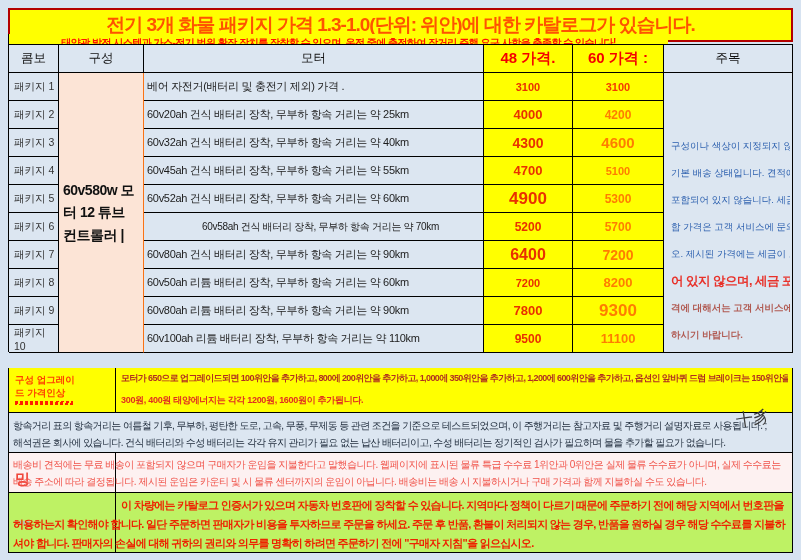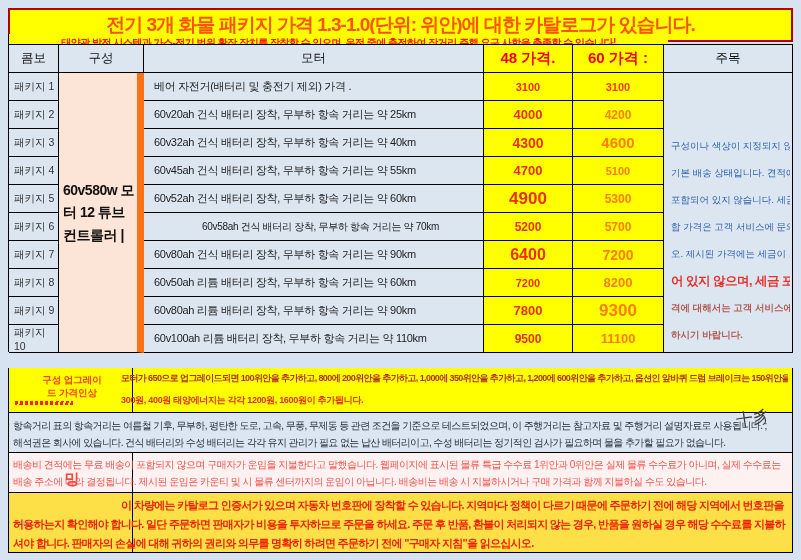"베어 자전거(배터리 및 충전기 제외)" div.c { padding-left: 10px -> 3px }
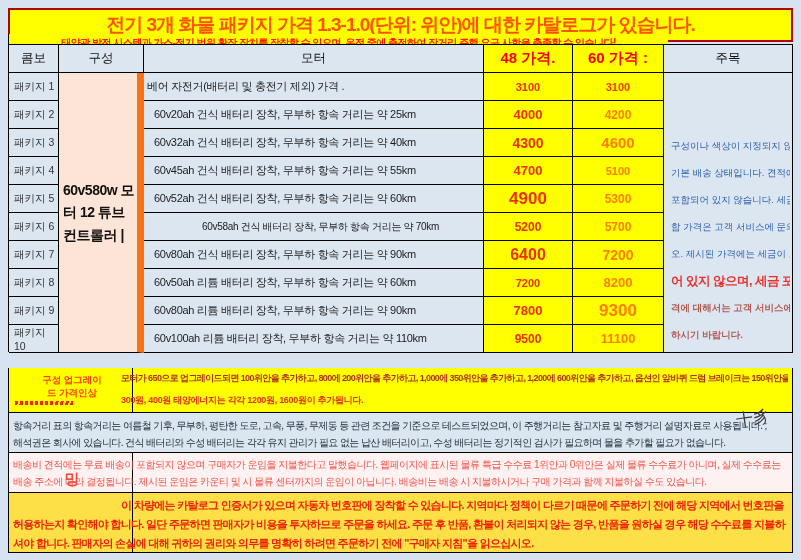"60v20ah 건식 배터리 장착, 무부하" .comp { padding-left: 10px -> 3px }
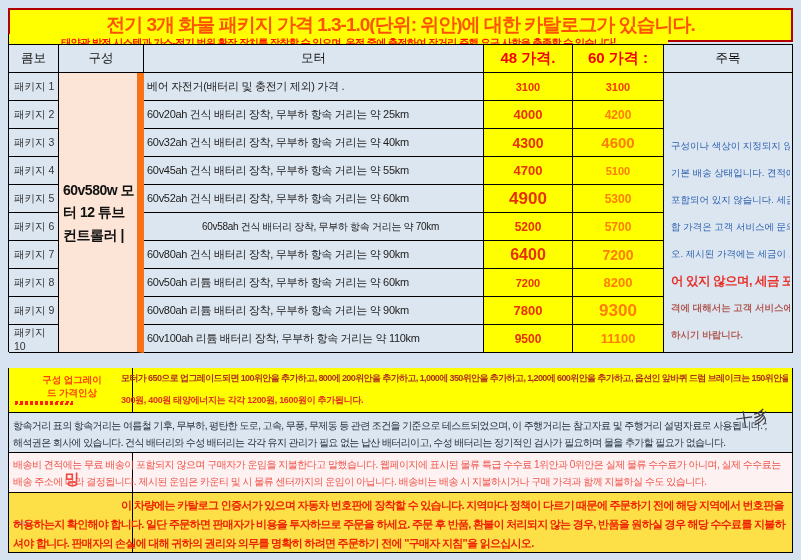"60v580w 모터 12 튜브 컨트롤러" .motor-cell { border-right: 7px solid #f97316 -> 1px solid #f97316 }
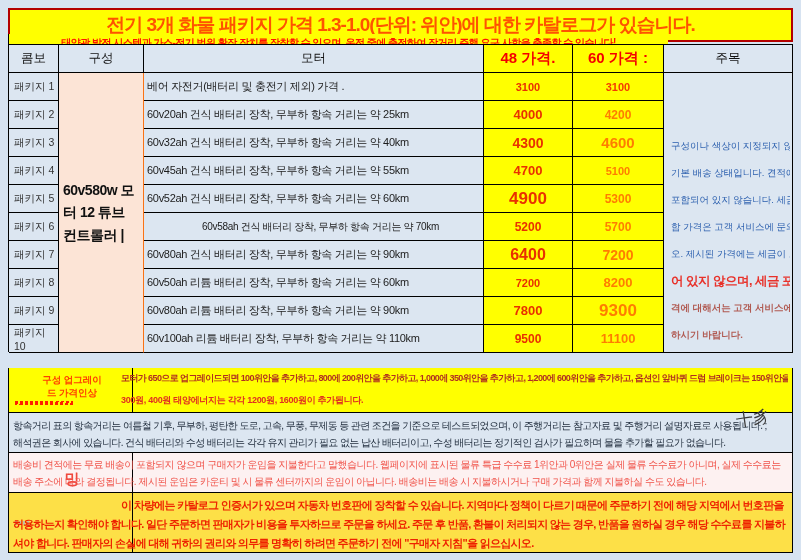"구성 업그레이" .flabel { text-align: center -> none; width: 124px -> 107px }
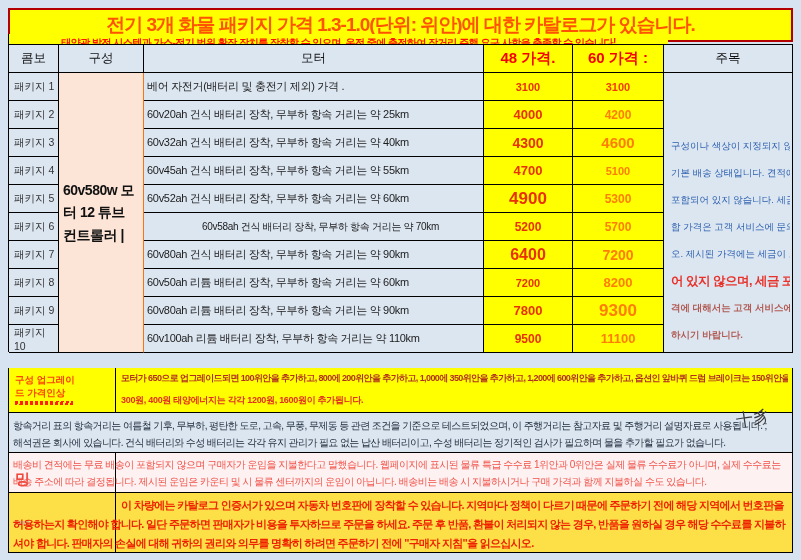"이 차량에는 카탈로그 인증서가 있으며" .f-license { background: #fde047 -> #bef264 }
